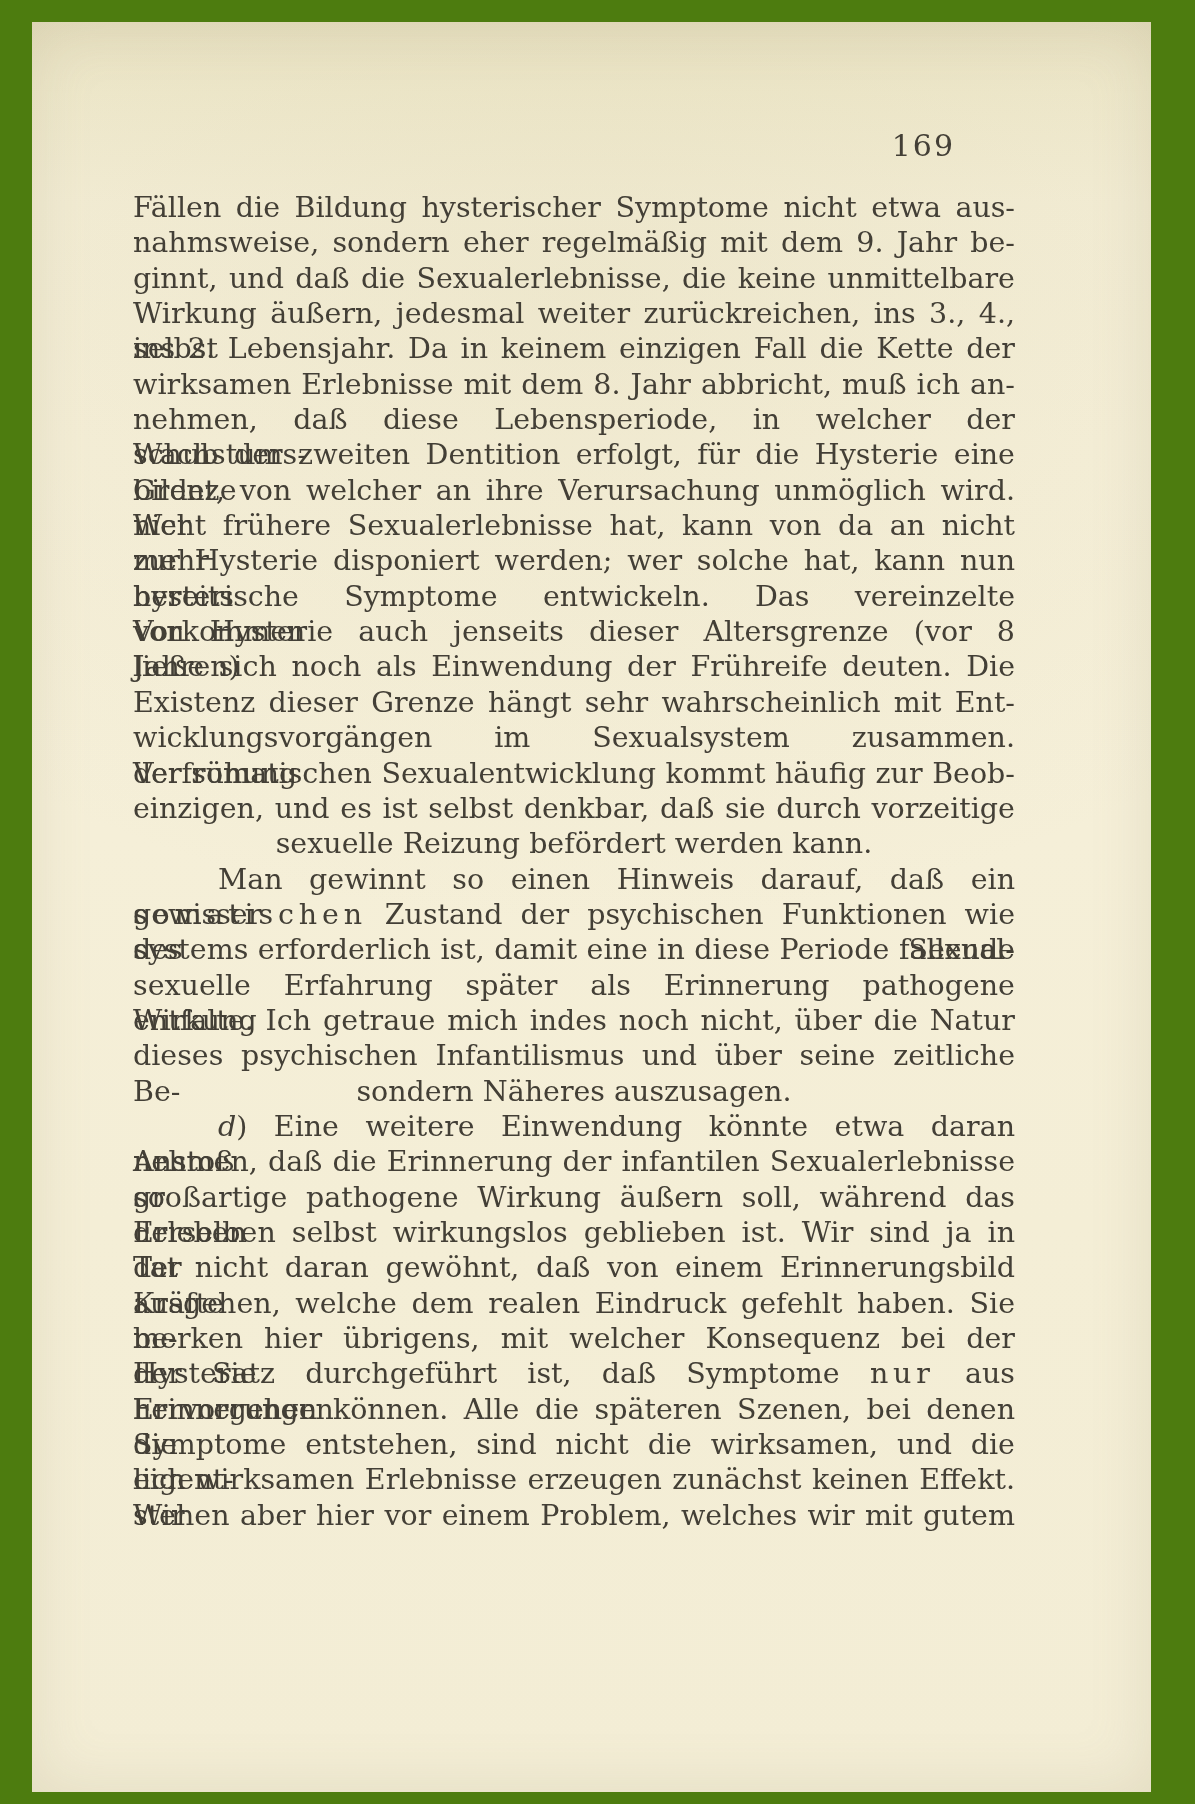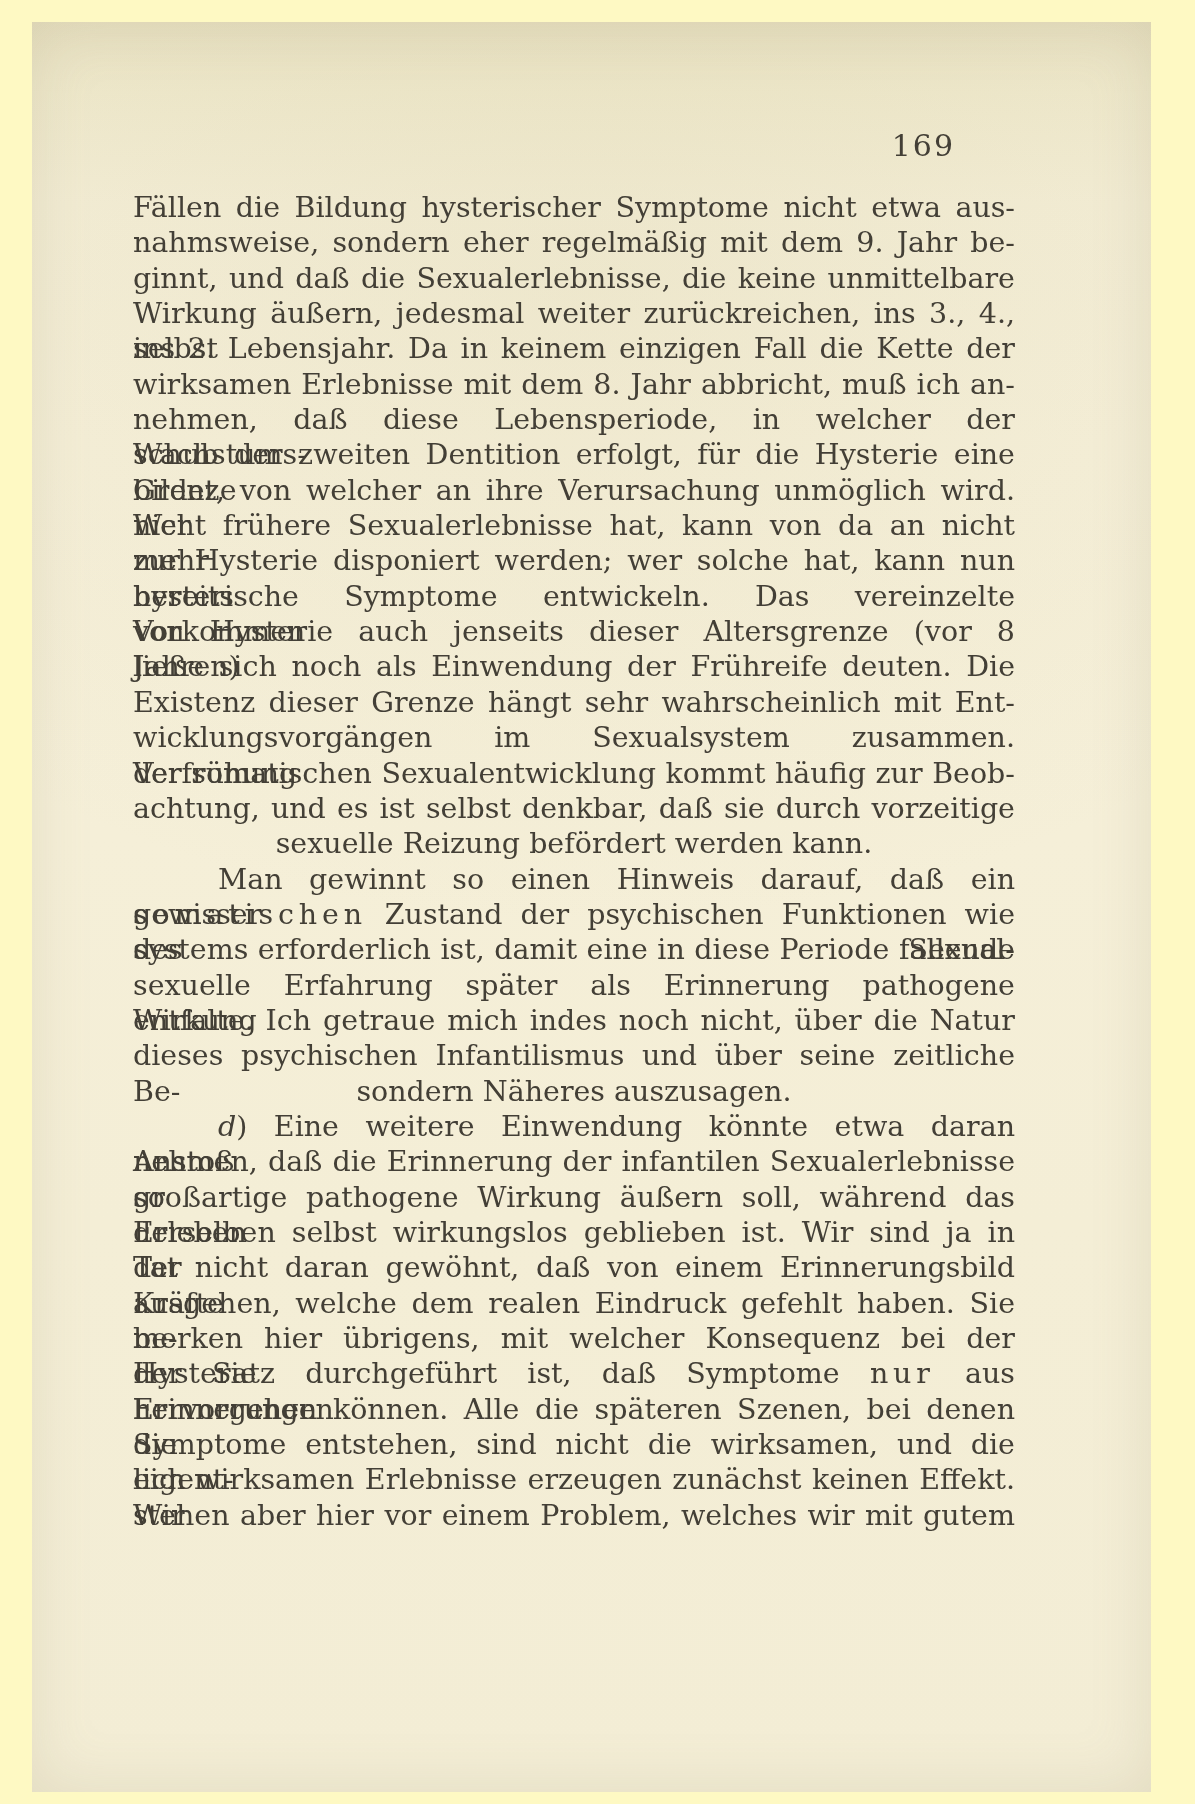"169" .scan-bg { background: #fef9c3 -> #4d7c0f }
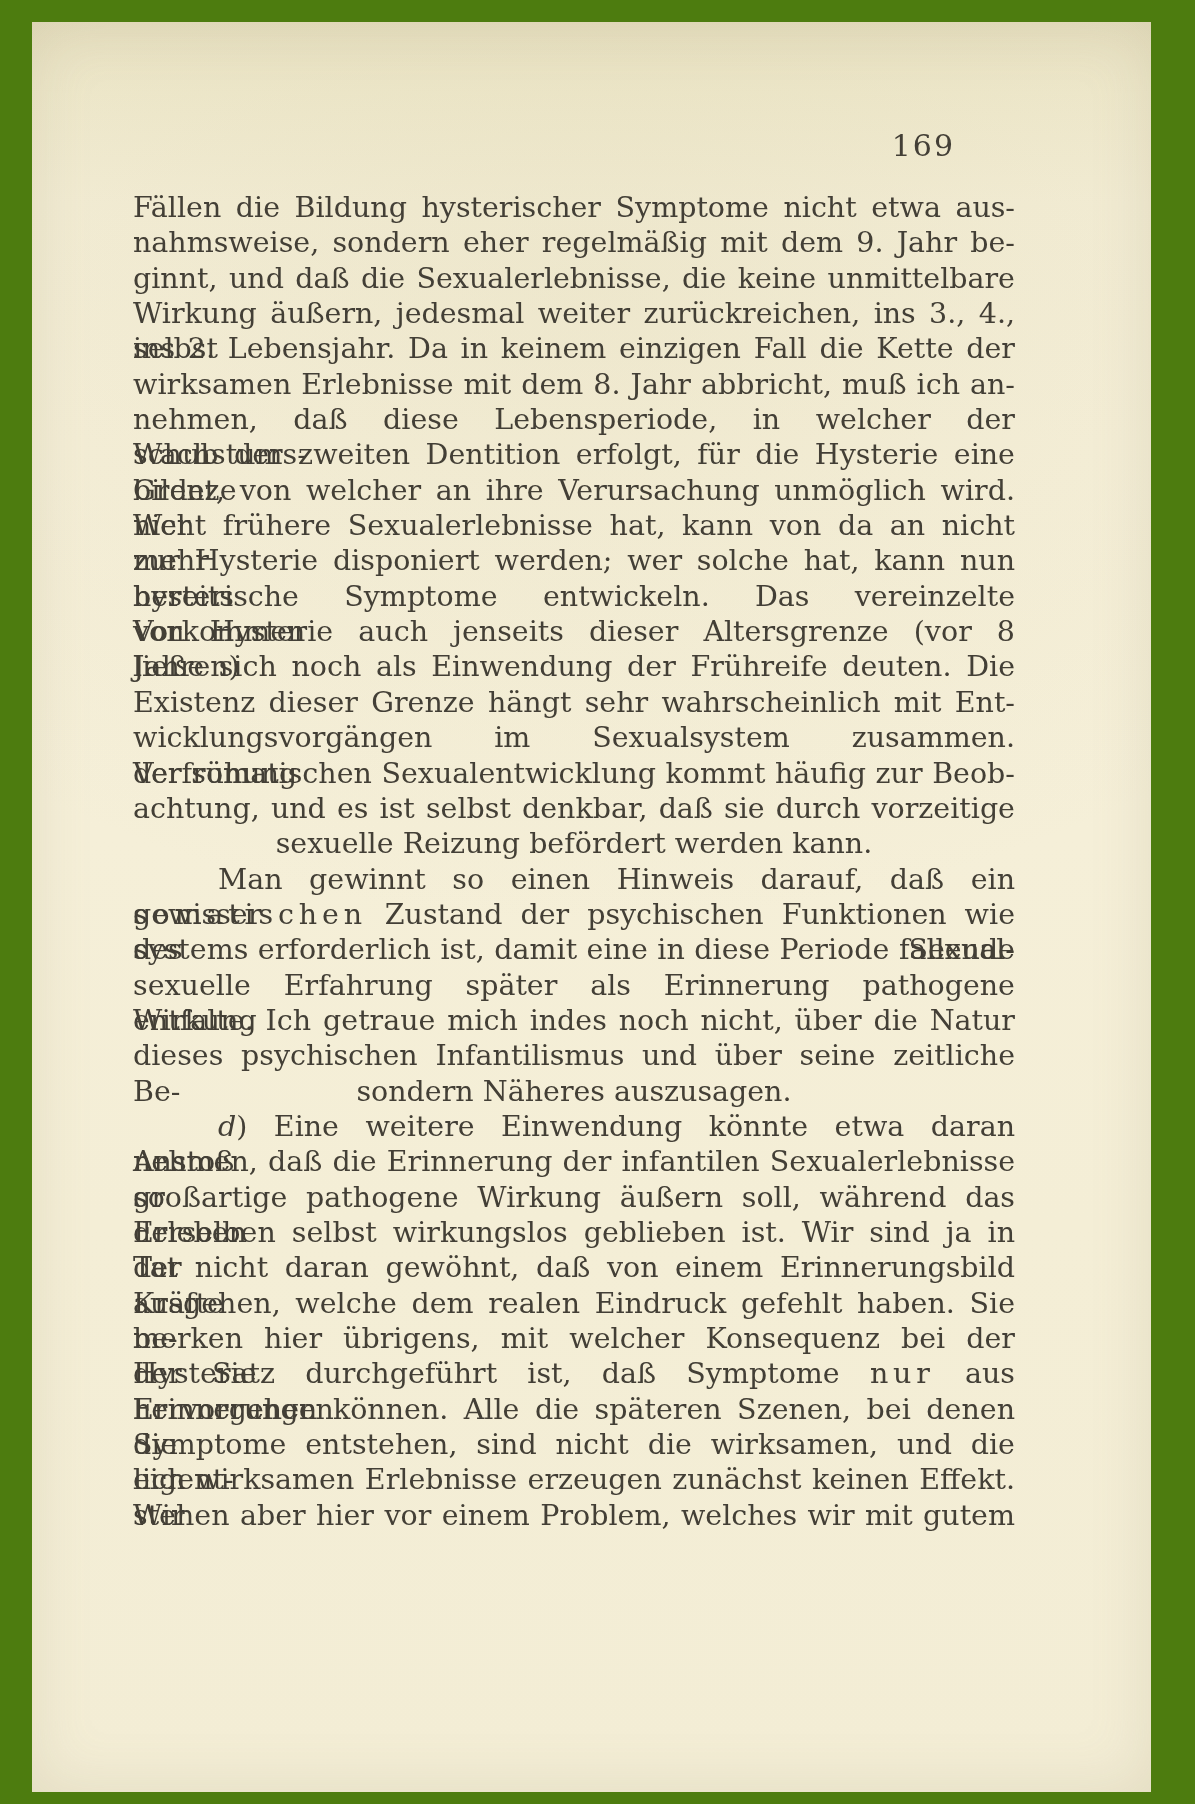"achtung, und es ist selbst" span.seg-normal { text: achtung -> einzigen }
